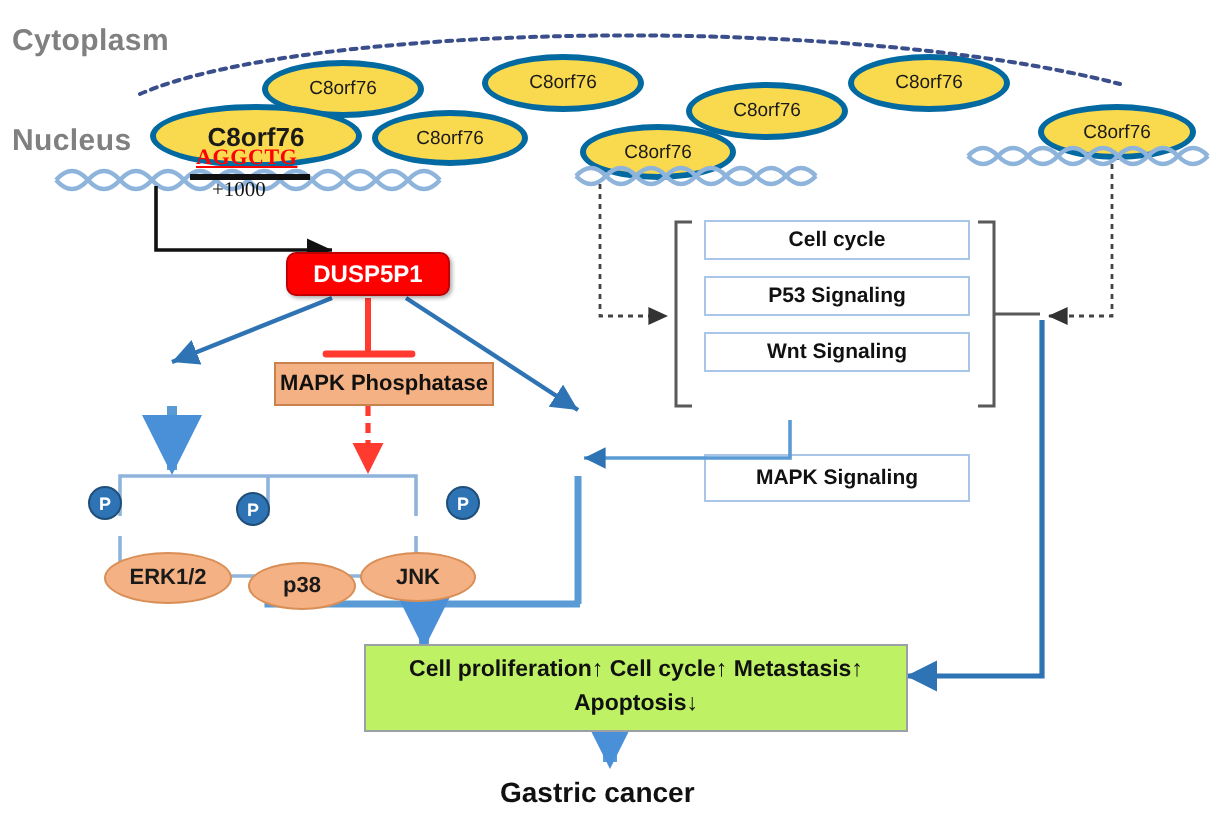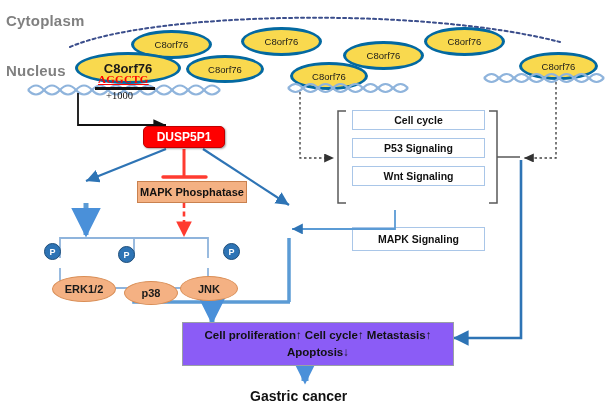"Cell proliferation↑ Cell cycle↑" .box-plain { background: #8b5cf6 -> #bef264 }
